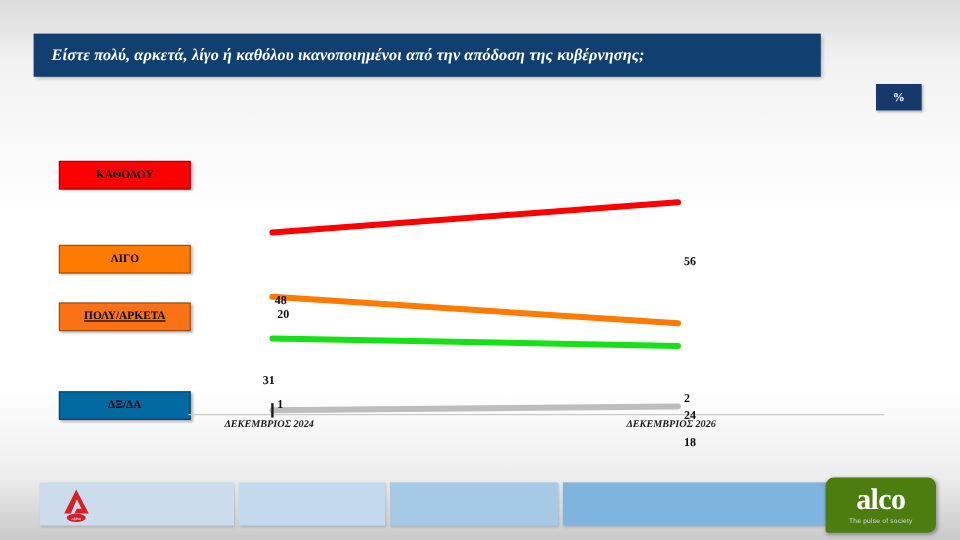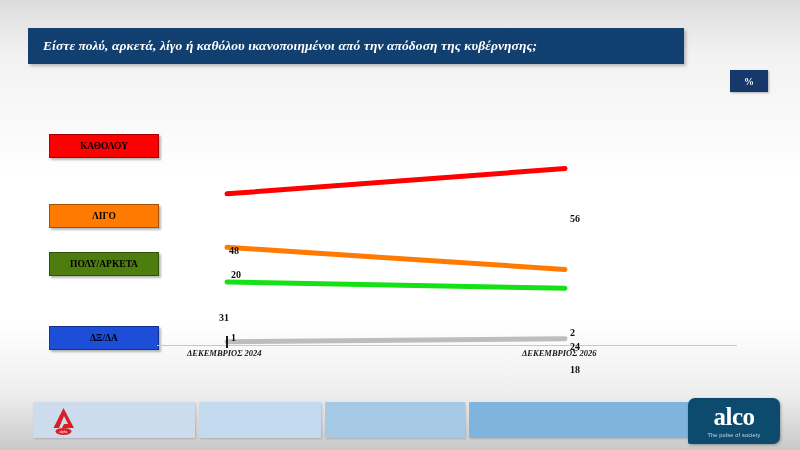"ΠΟΛΥ/ΑΡΚΕΤΑ" .legend-poly { background: #4d7c0f -> #f97316; text-decoration: none -> underline }
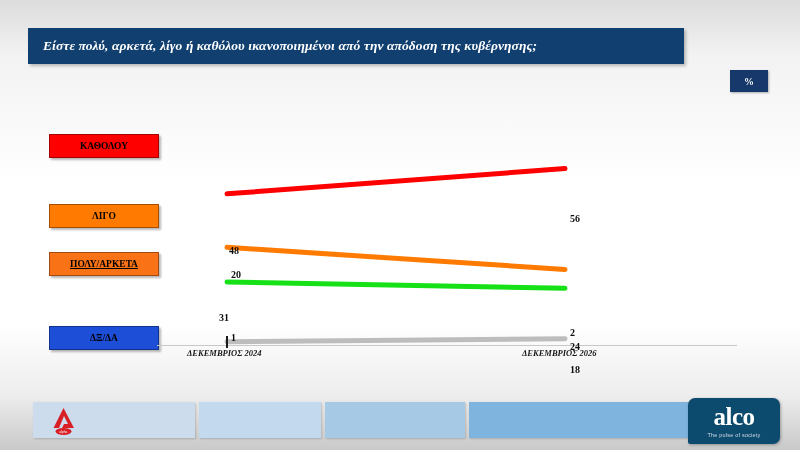"20" div.dlabel { top: 173px -> 161px }
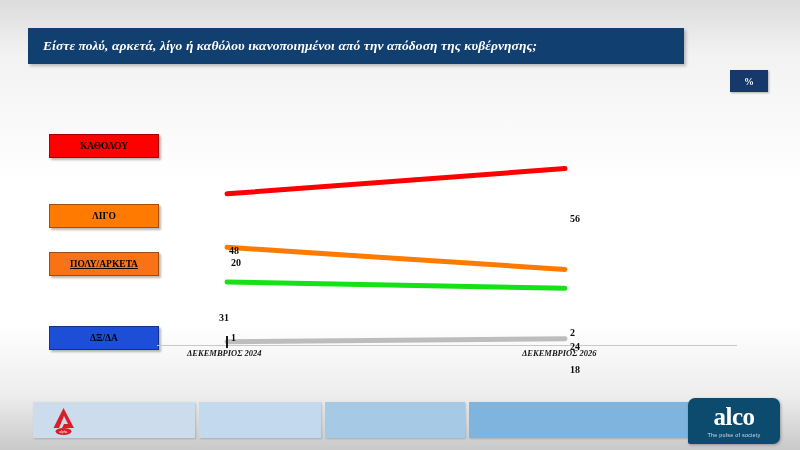"ΔΞ/ΔΑ" .legend-dxda { background: #1d4ed8 -> #0369a1 }
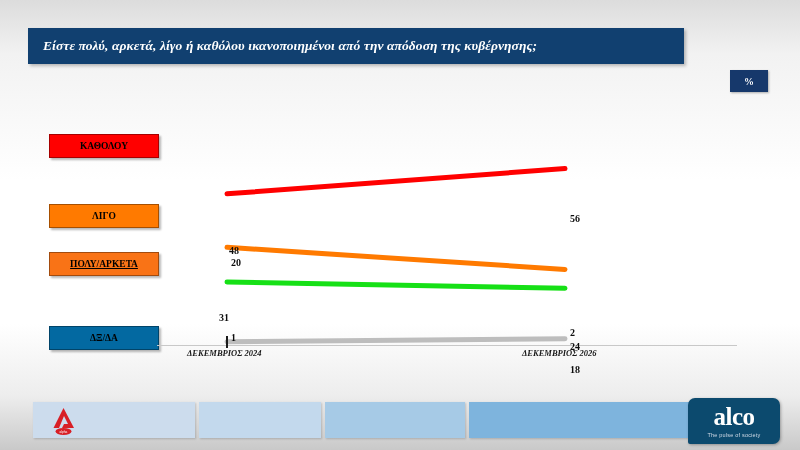"alco" .alco-logo { background: #0c4a6e -> #4d7c0f }
